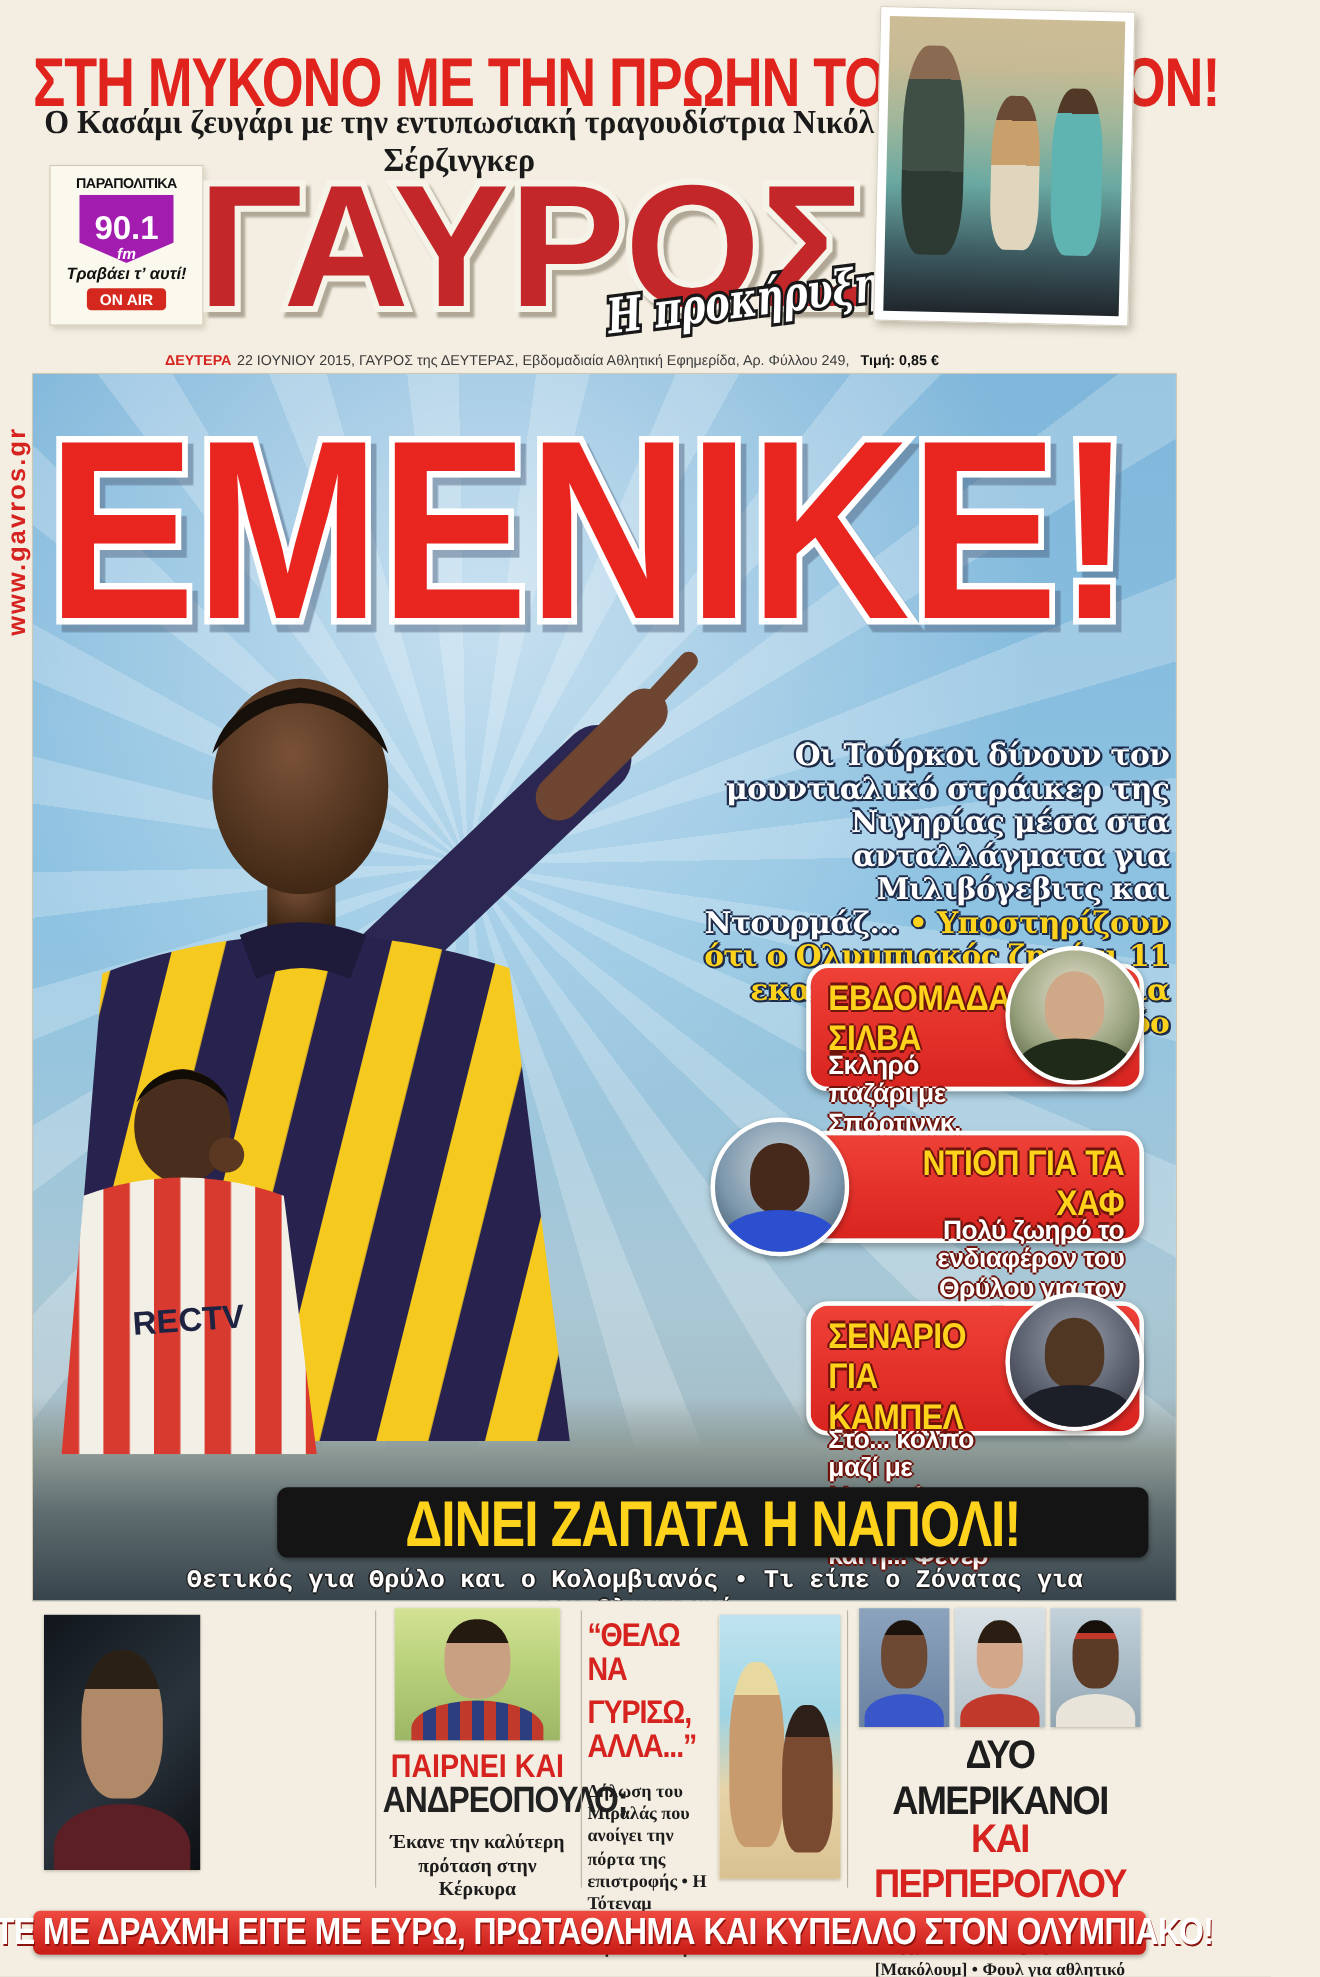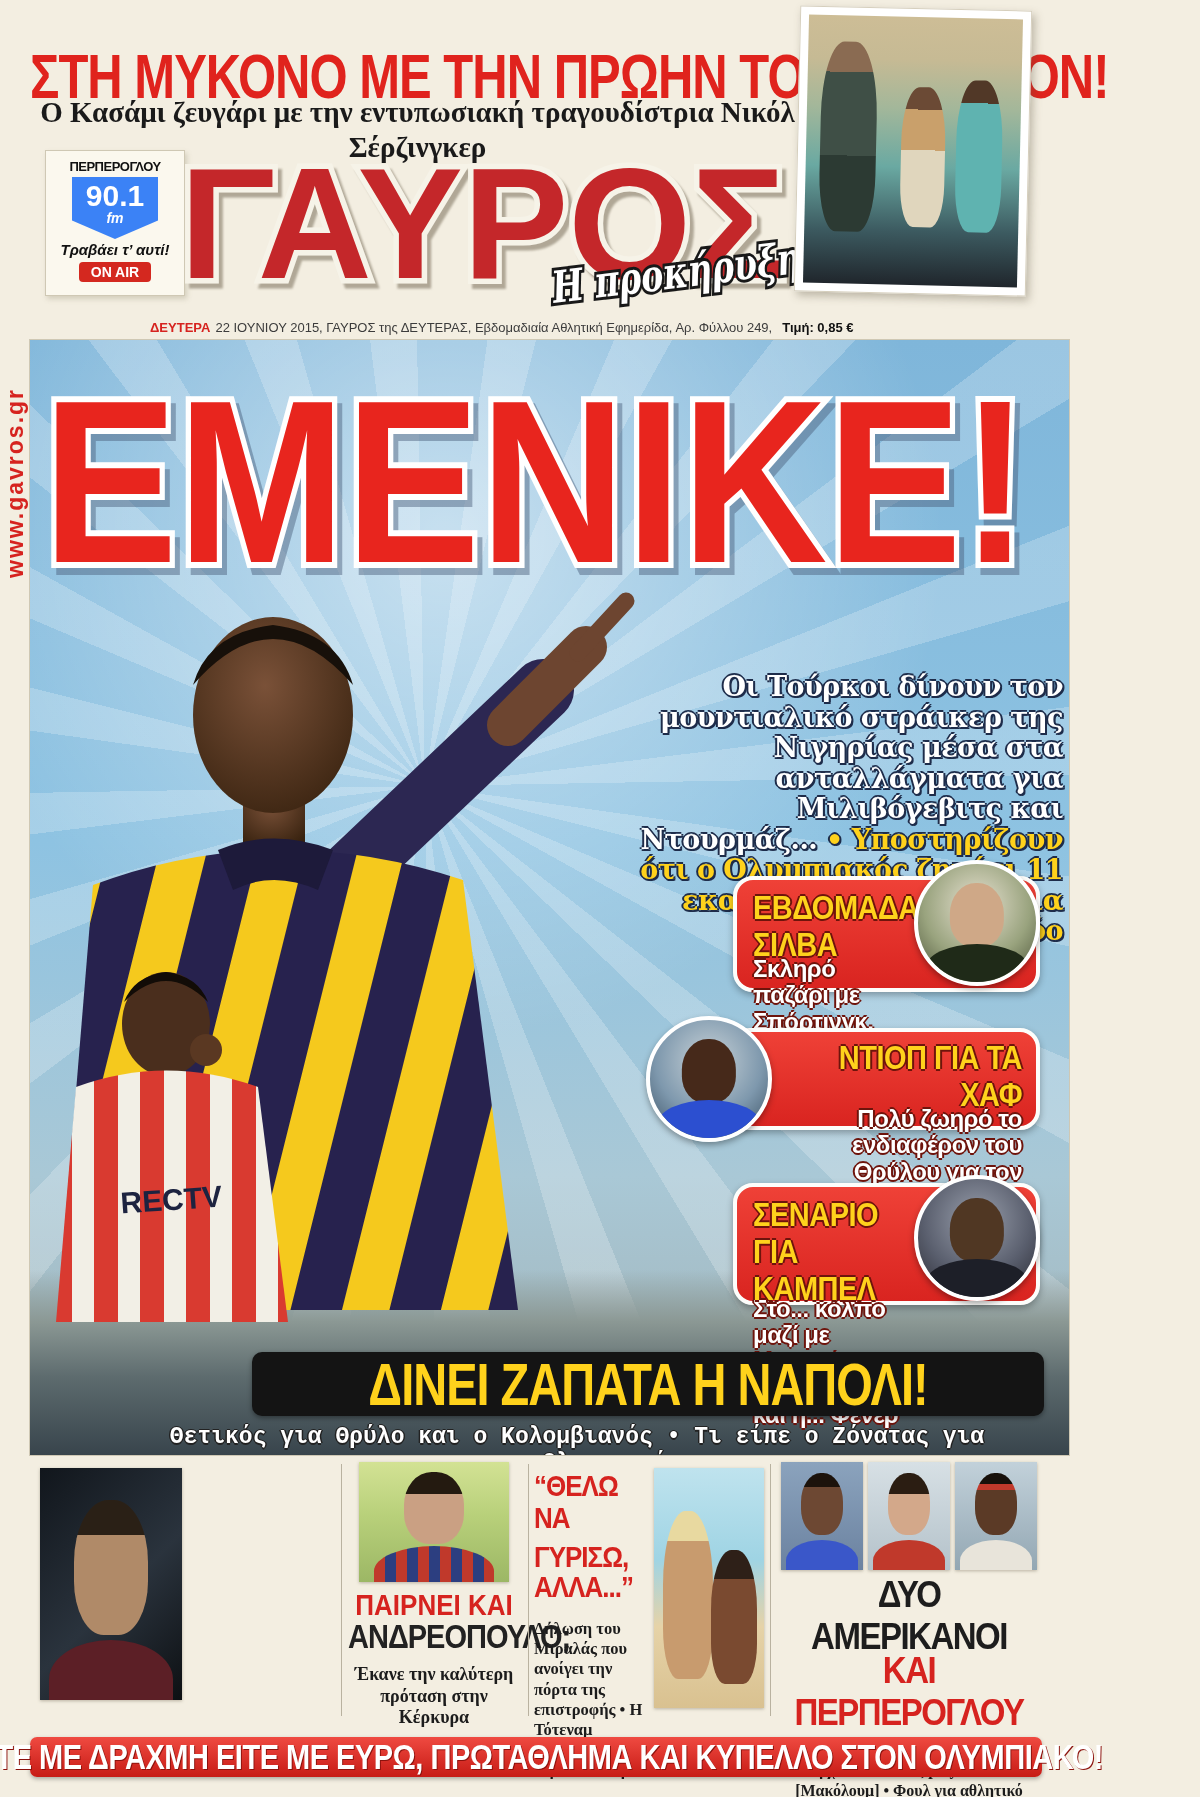"ΠΕΡΠΕΡΟΓΛΟΥ" div.radio-brand { text: ΠΕΡΠΕΡΟΓΛΟΥ -> ΠΑΡΑΠΟΛΙΤΙΚΑ }
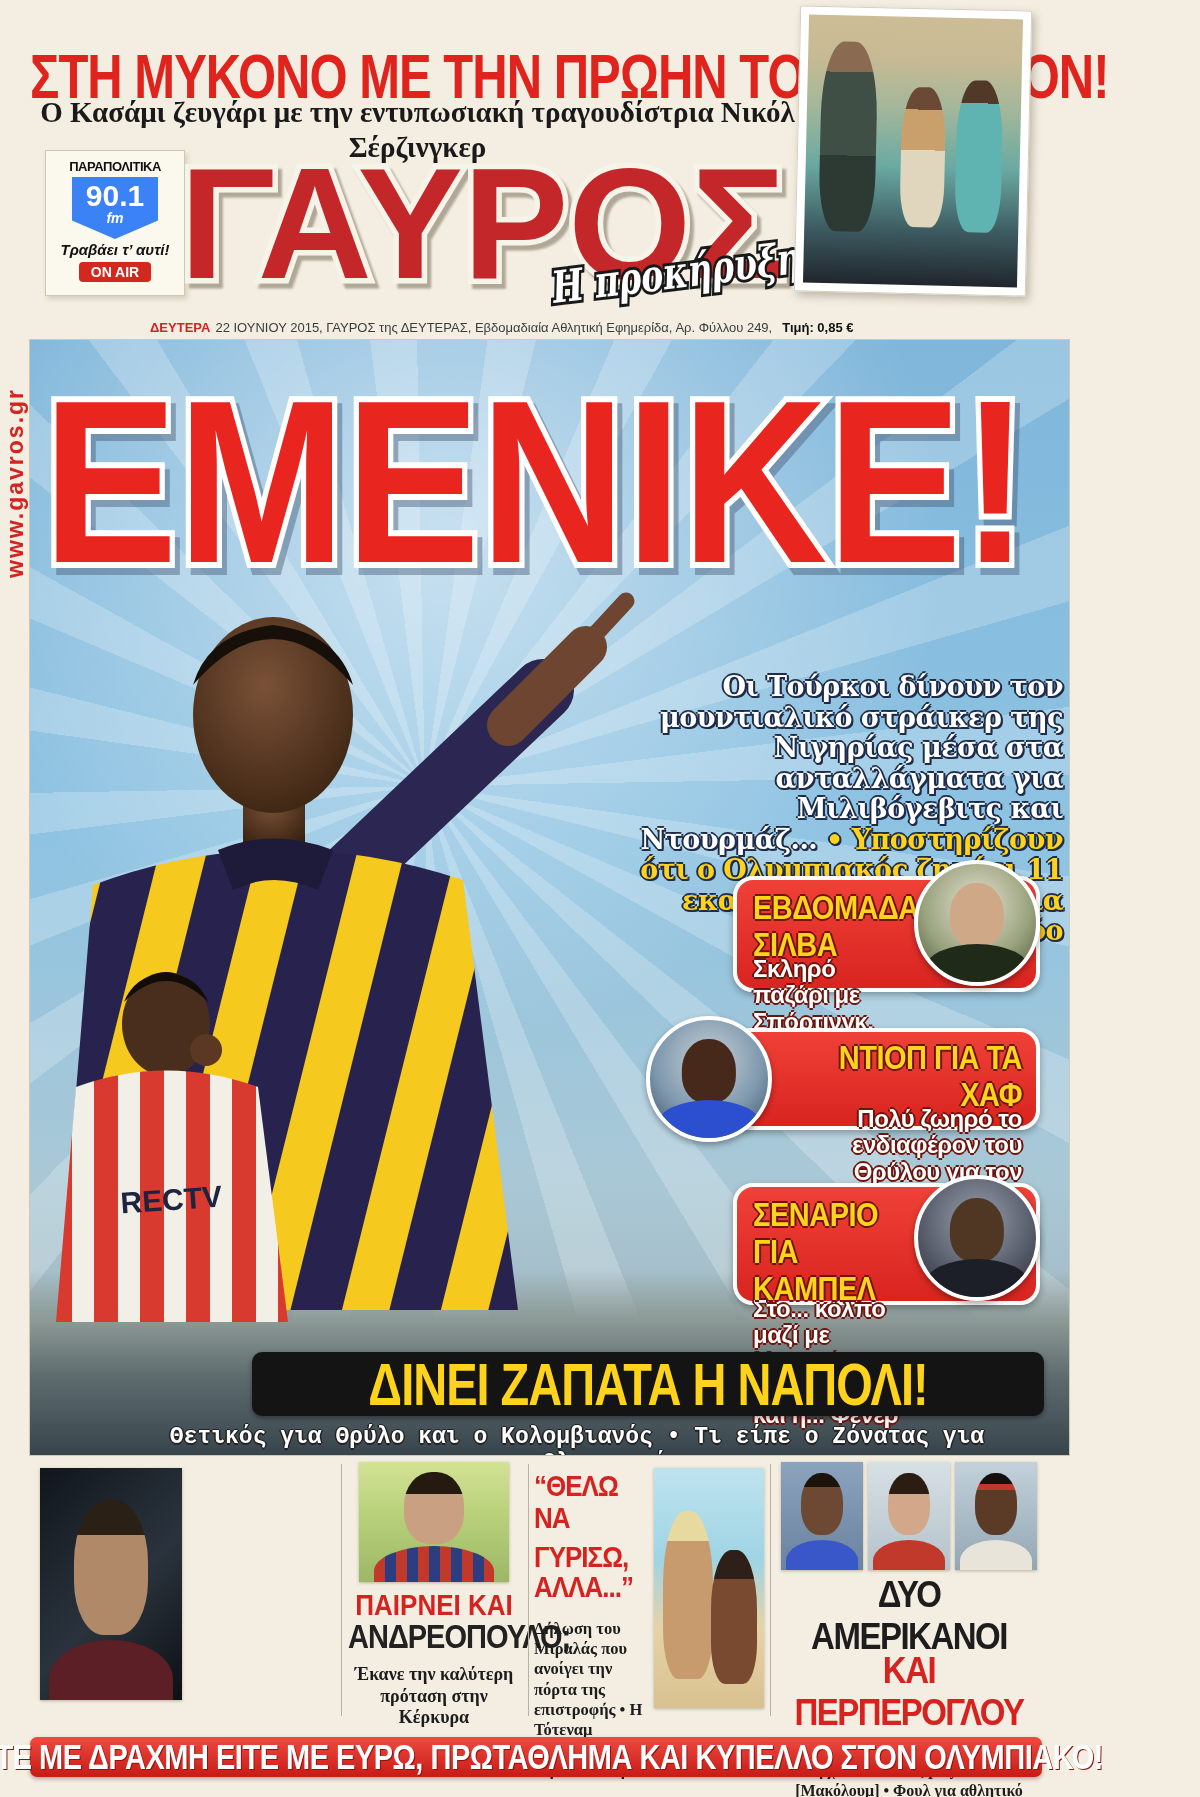"90.1" .radio-shield { background: #3b82f6 -> #a21caf; padding-top: 4px -> 16px }
